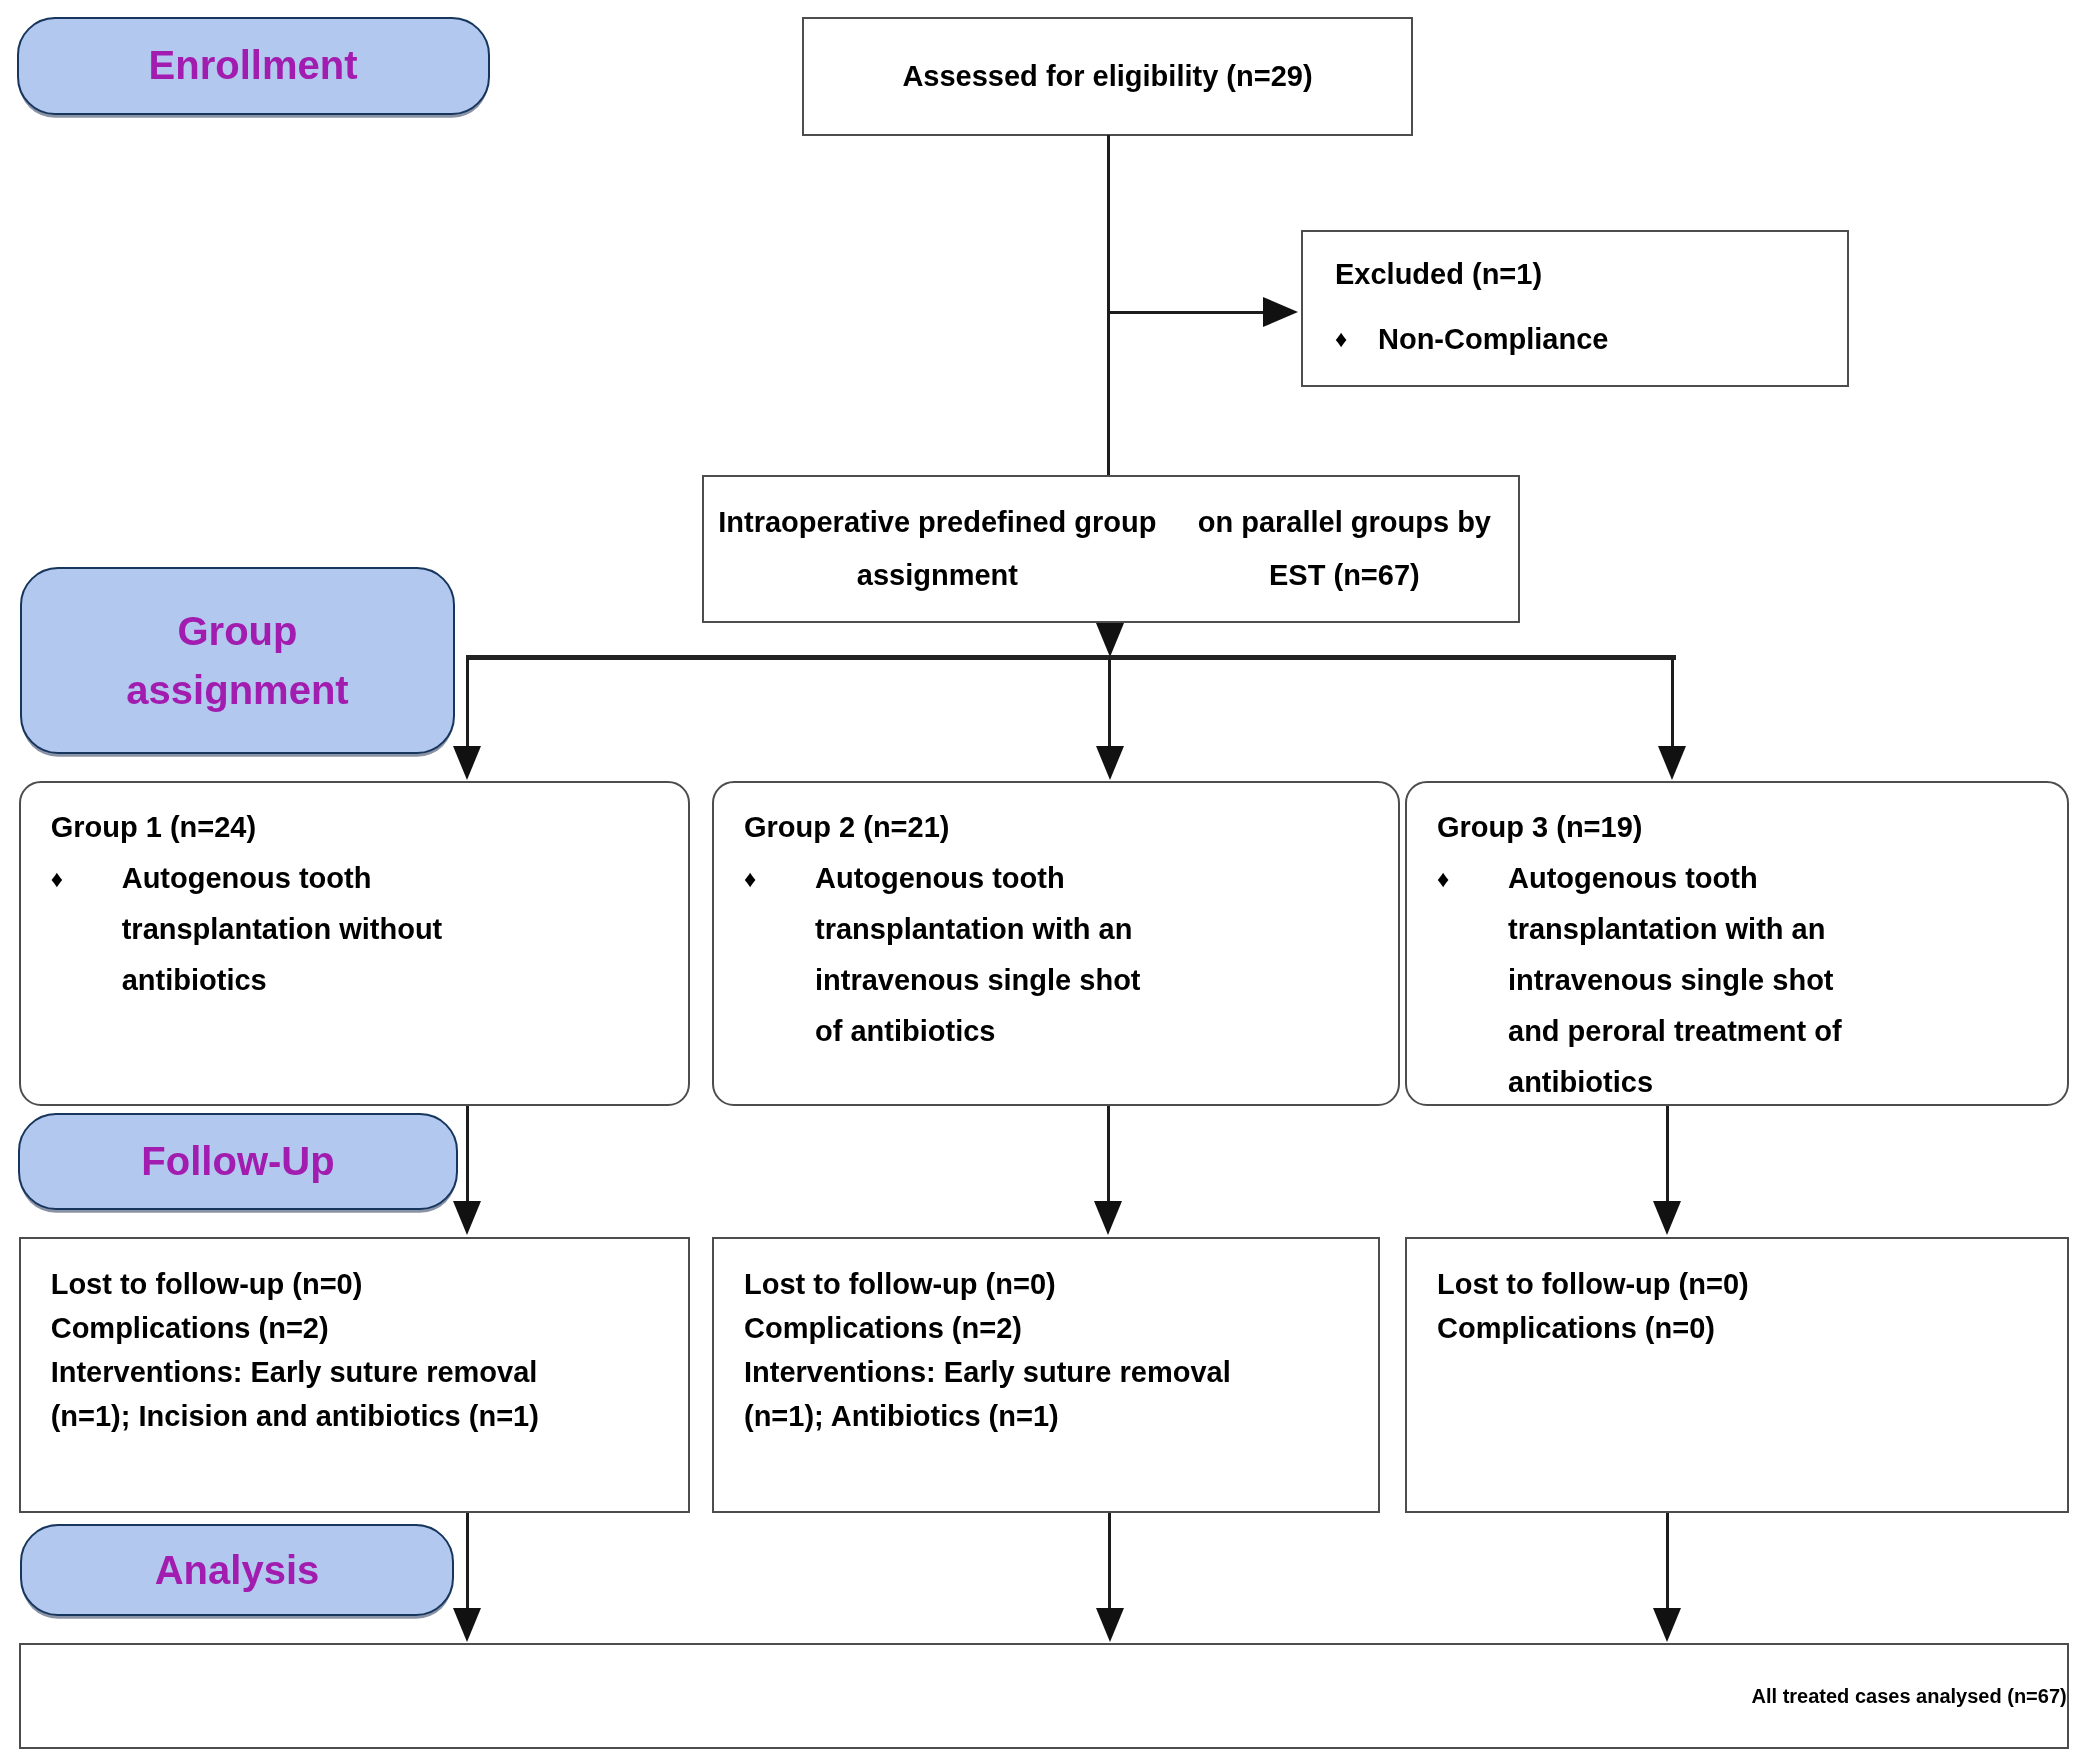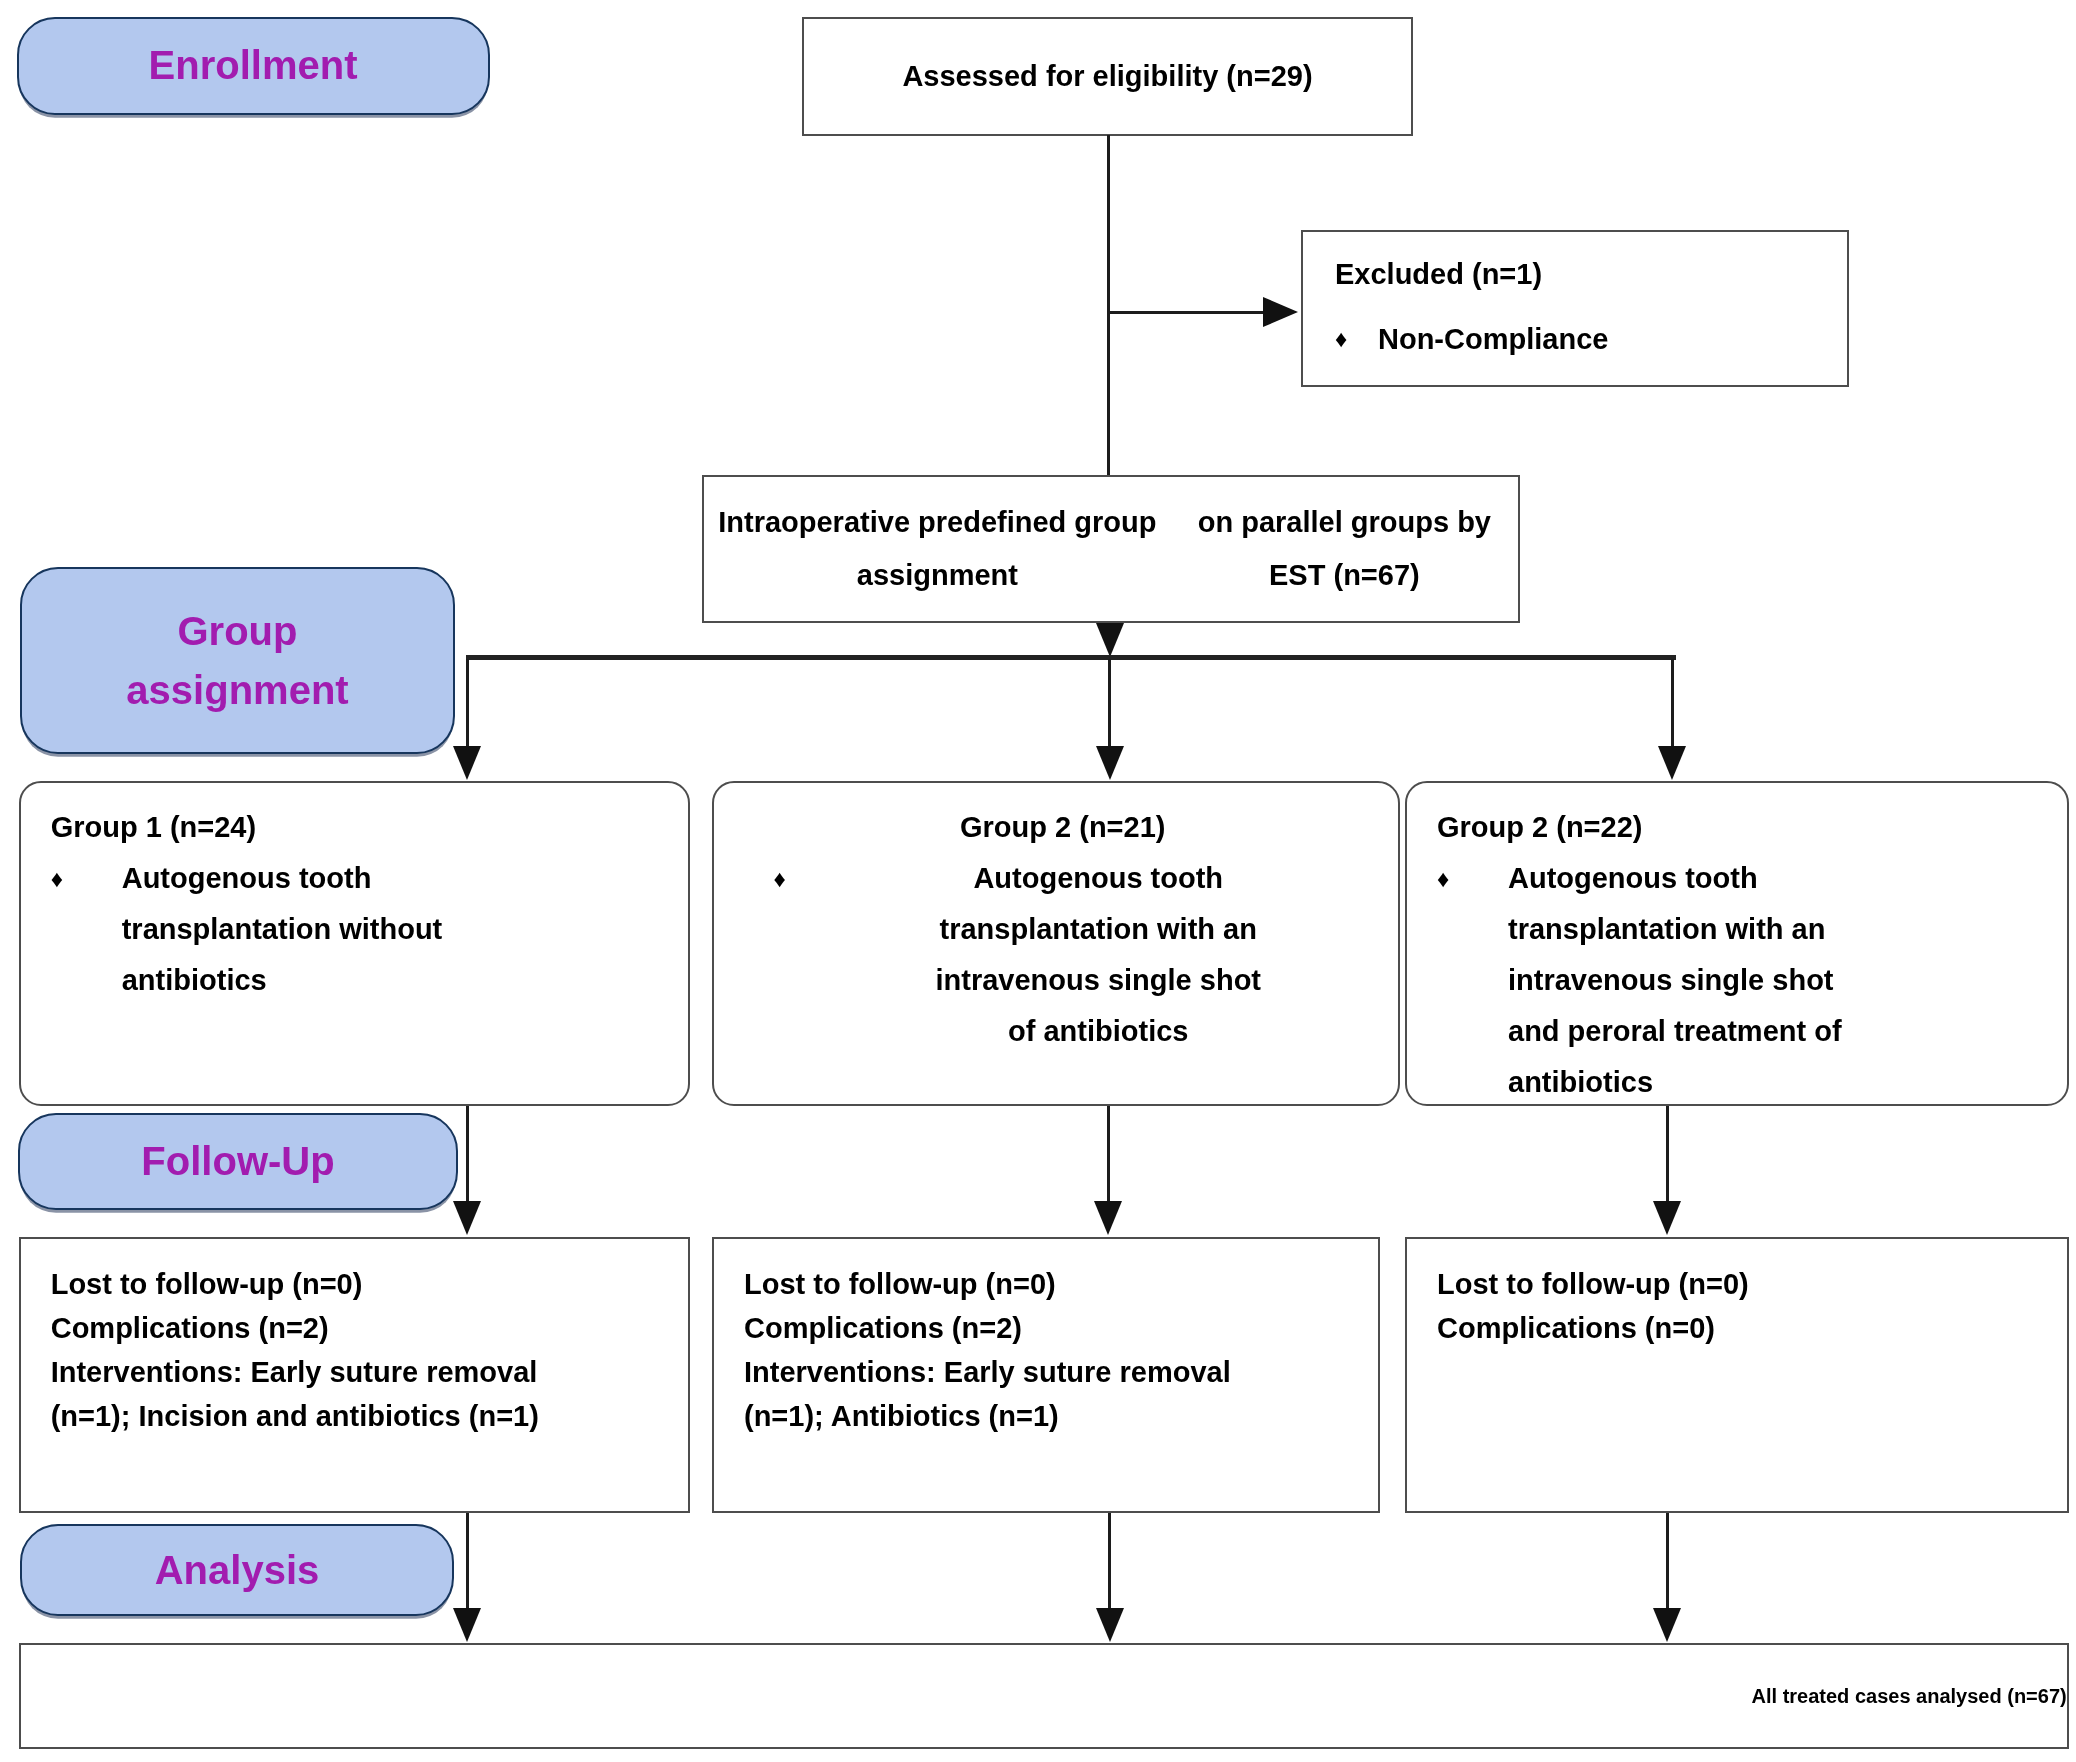"Group 2 (n=21)" div.pbox { text-align: center -> none }
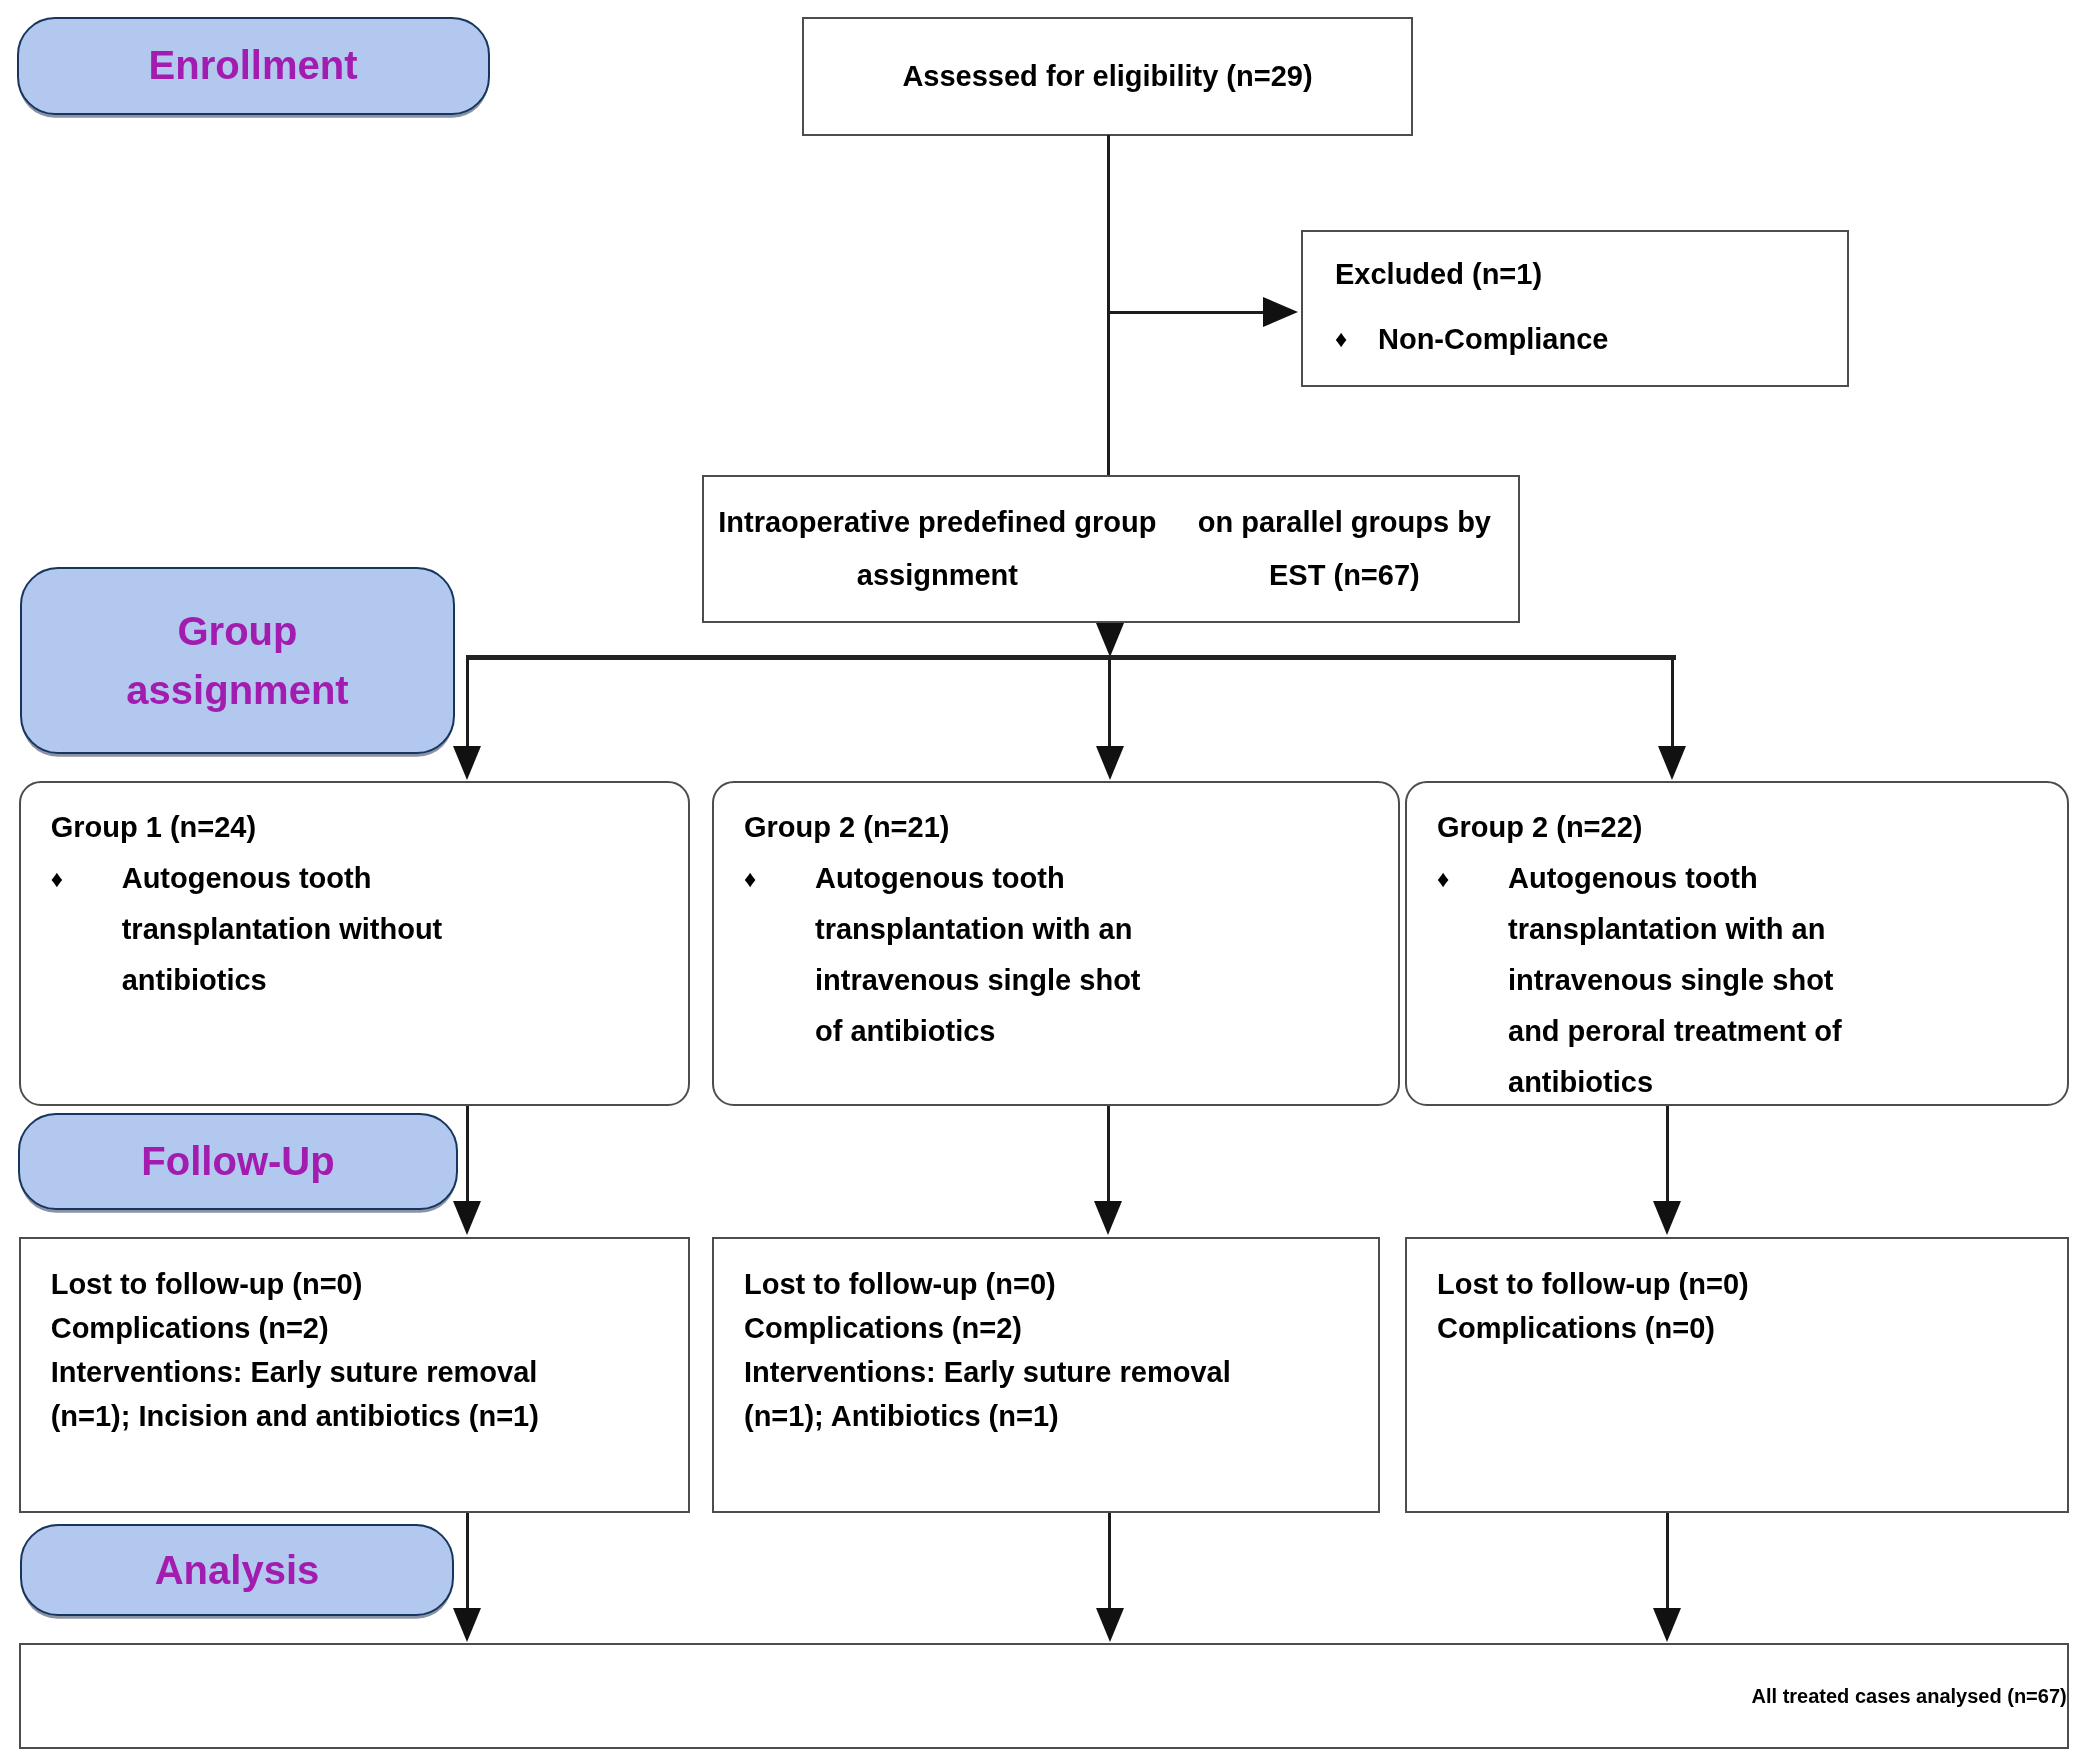"Group 2 (n=22)" div { text: 2 (n=22 -> 3 (n=19 }
